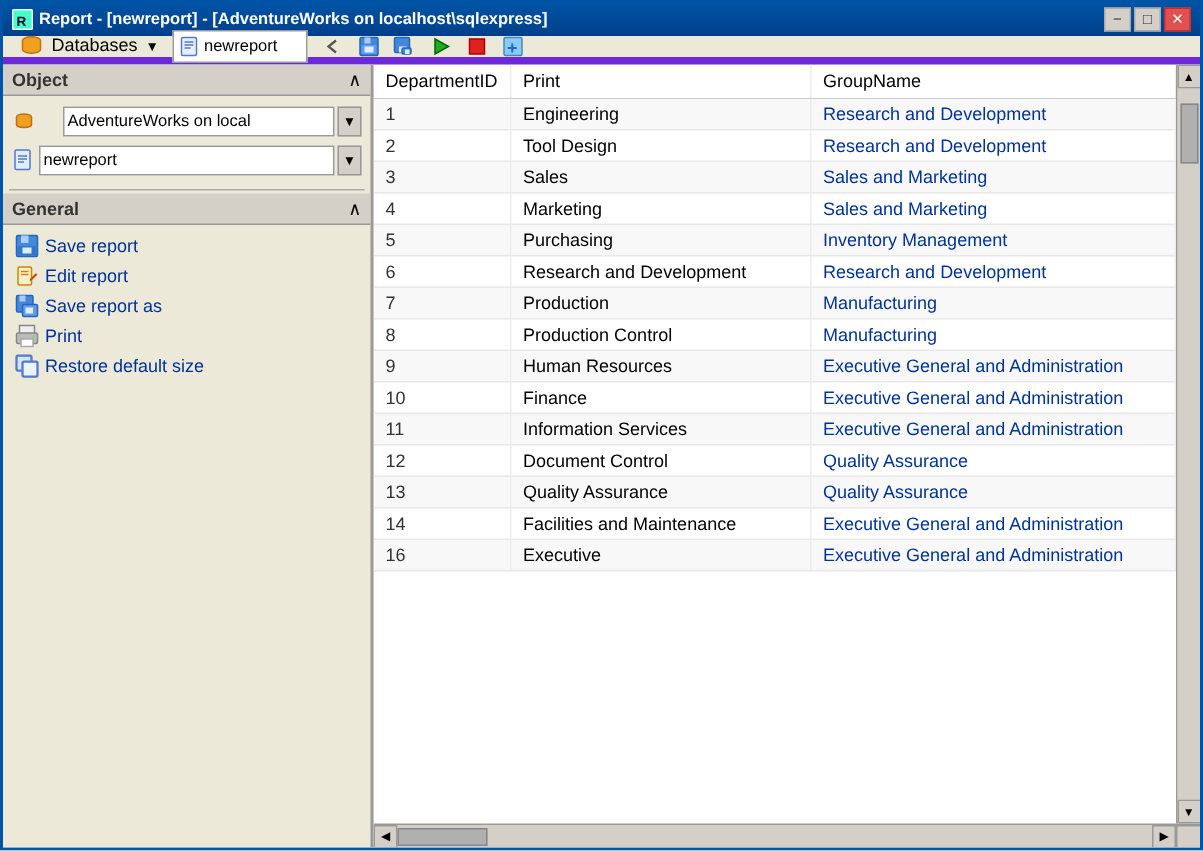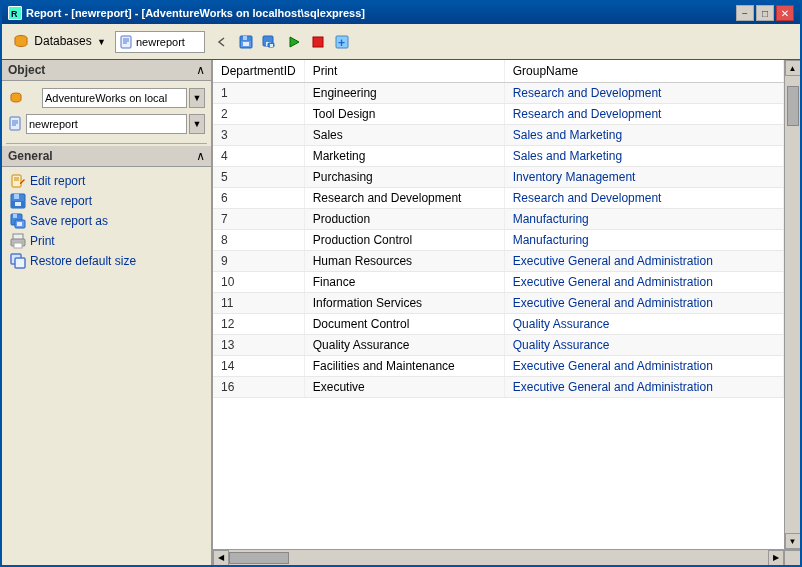"Databases ▼" .menu-bar { border-bottom: 1px solid #6d28d9 -> 5px solid #6d28d9; height: 36px -> 19px }
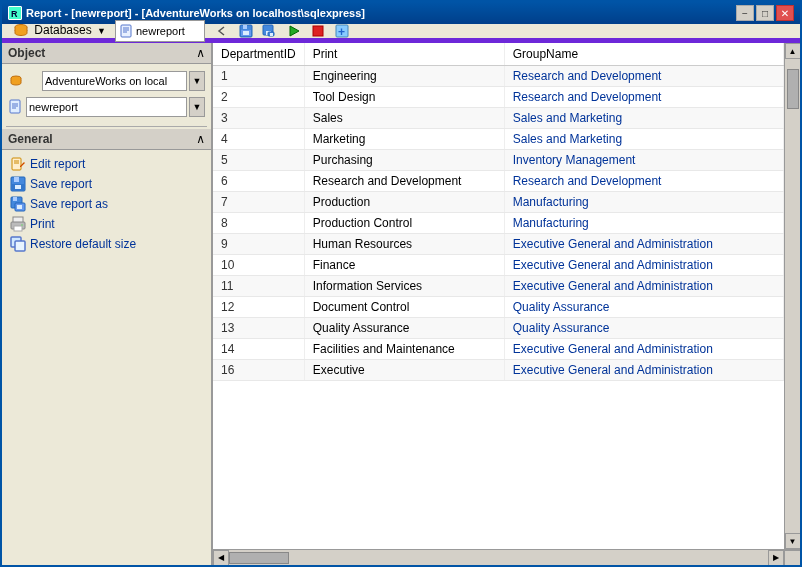"Object" .sidebar { width: 211px -> 247px }
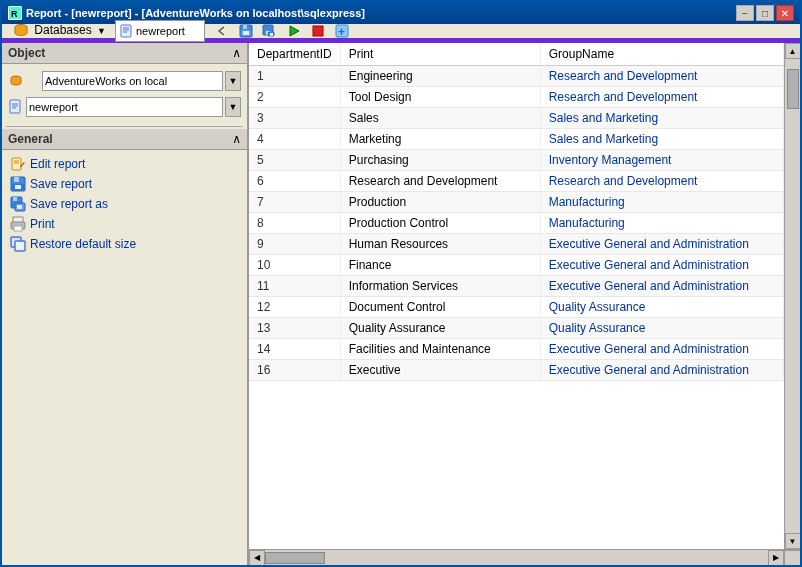"Edit report" div.sidebar-item { order: before "Save report" -> after "Save report" }
